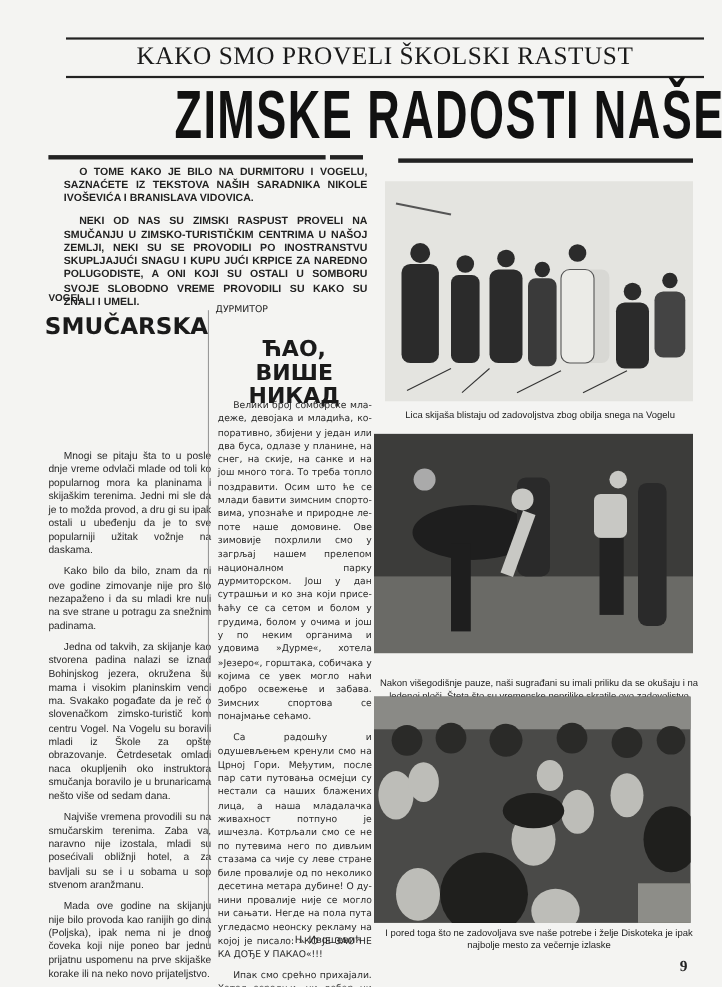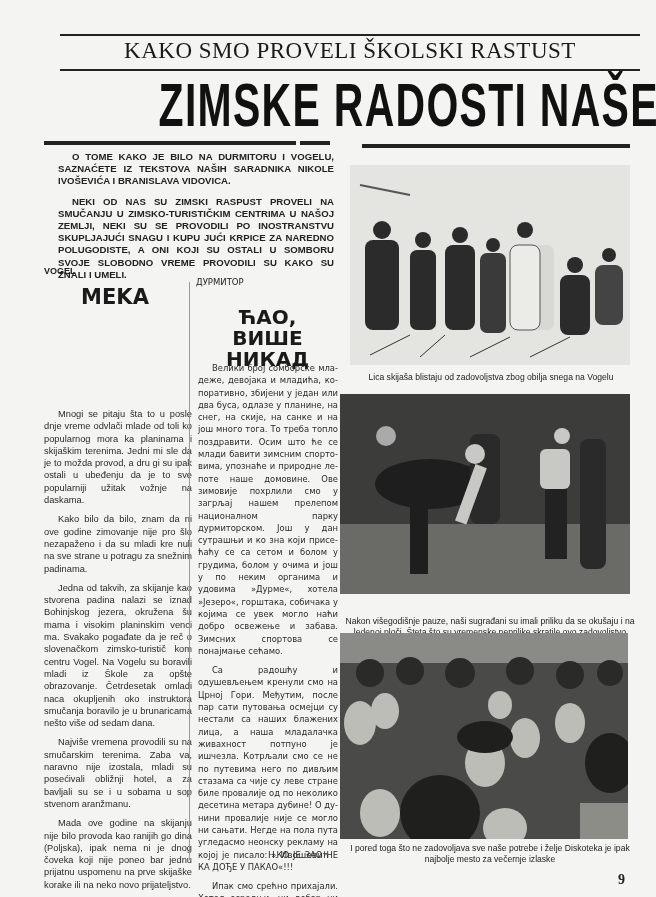"SMUČARSKA" div { html: none -> <div>SMUČARSKA</div> }
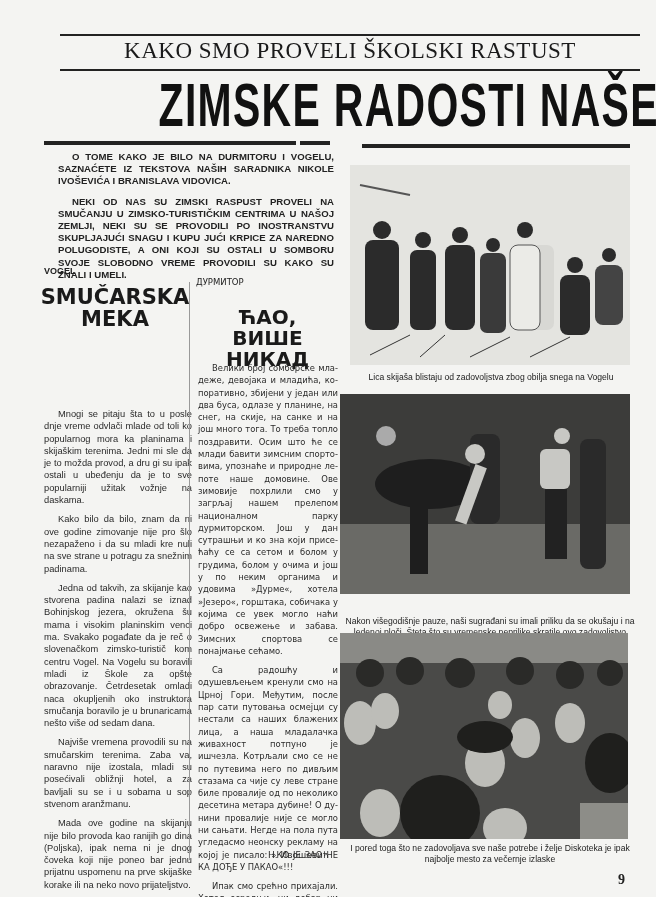"MEKA" div { html: <div>MEKA</div> -> none }
